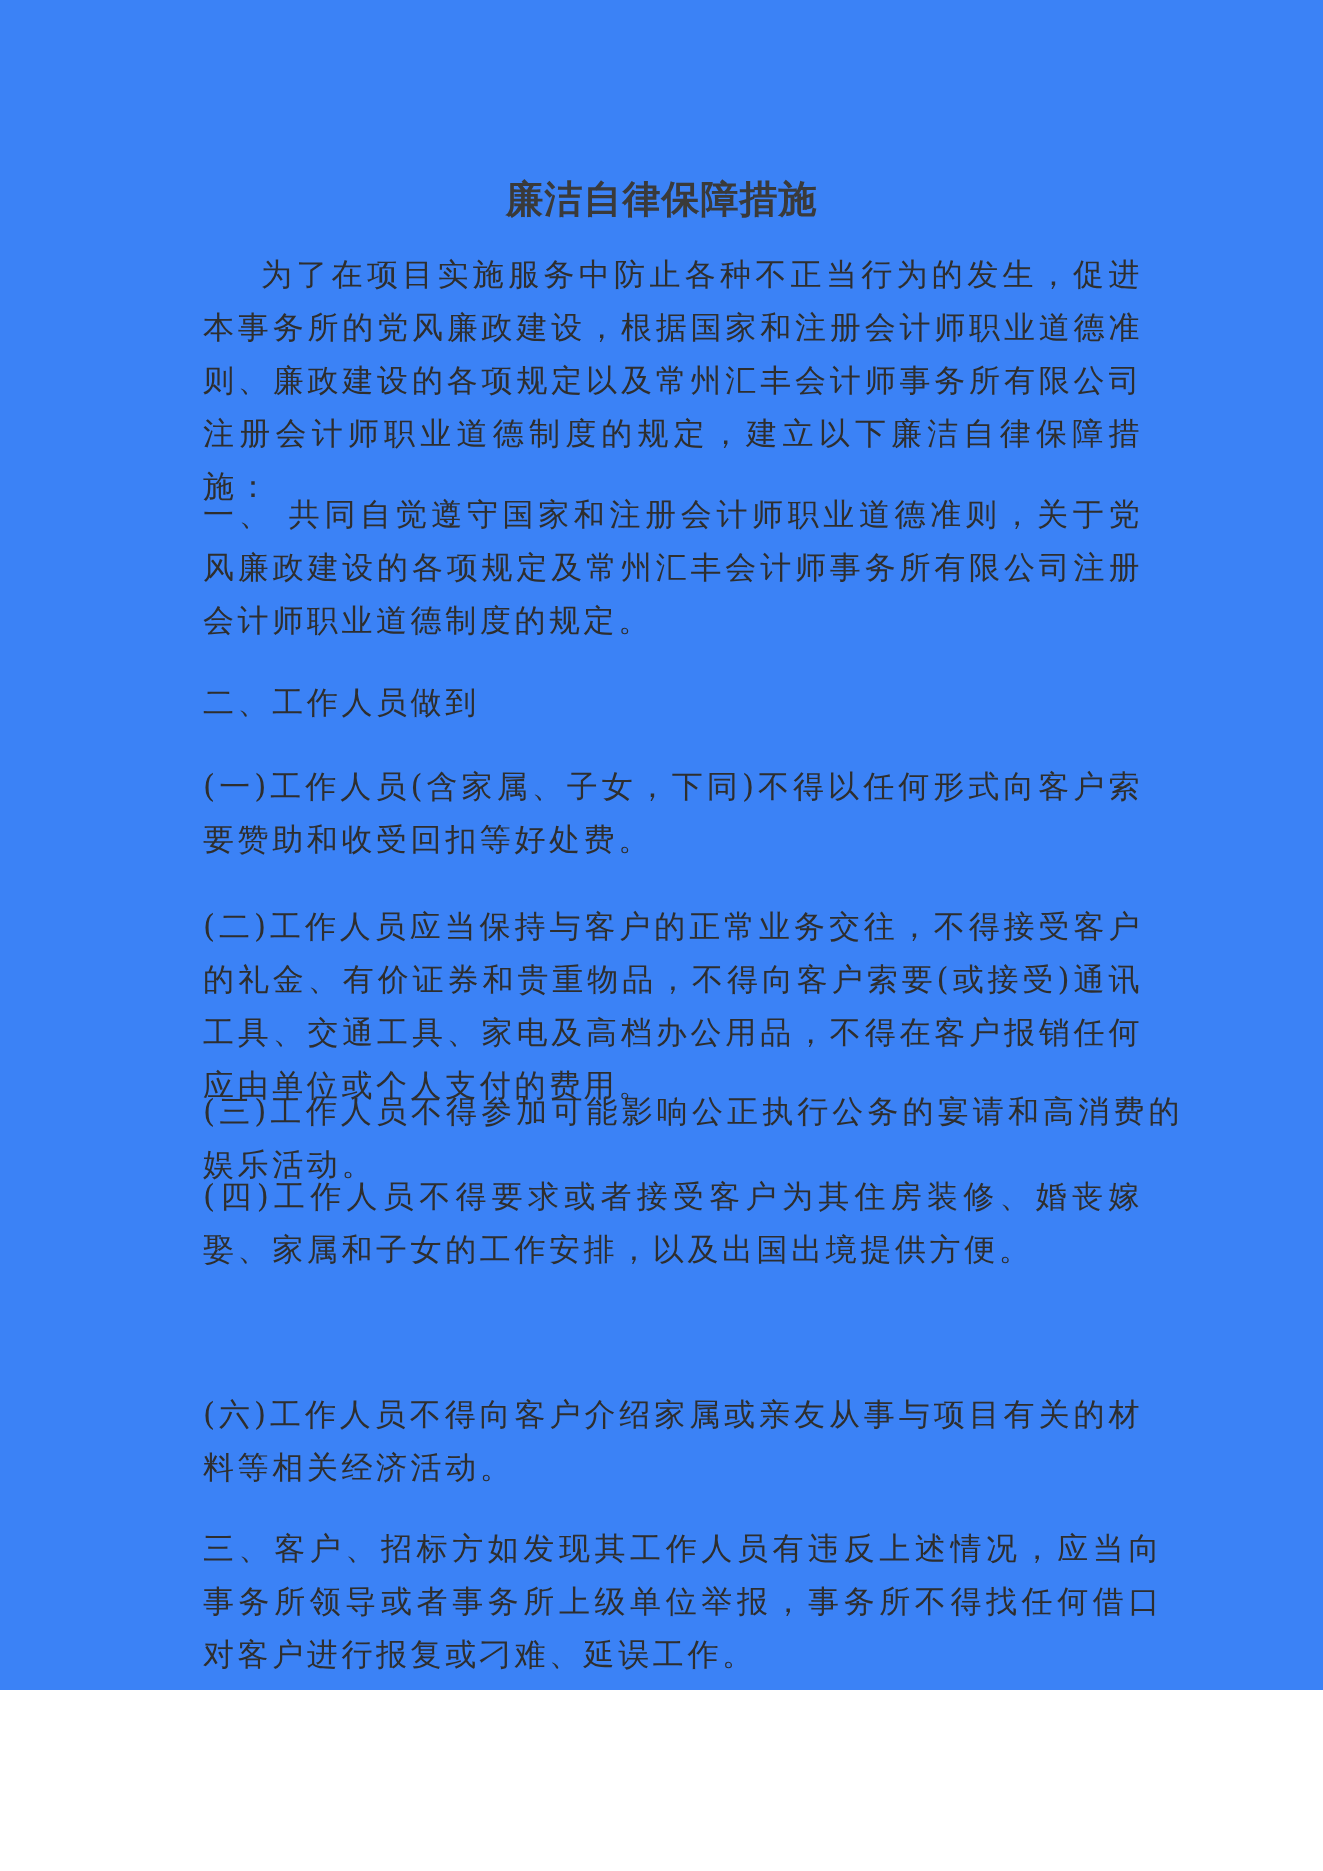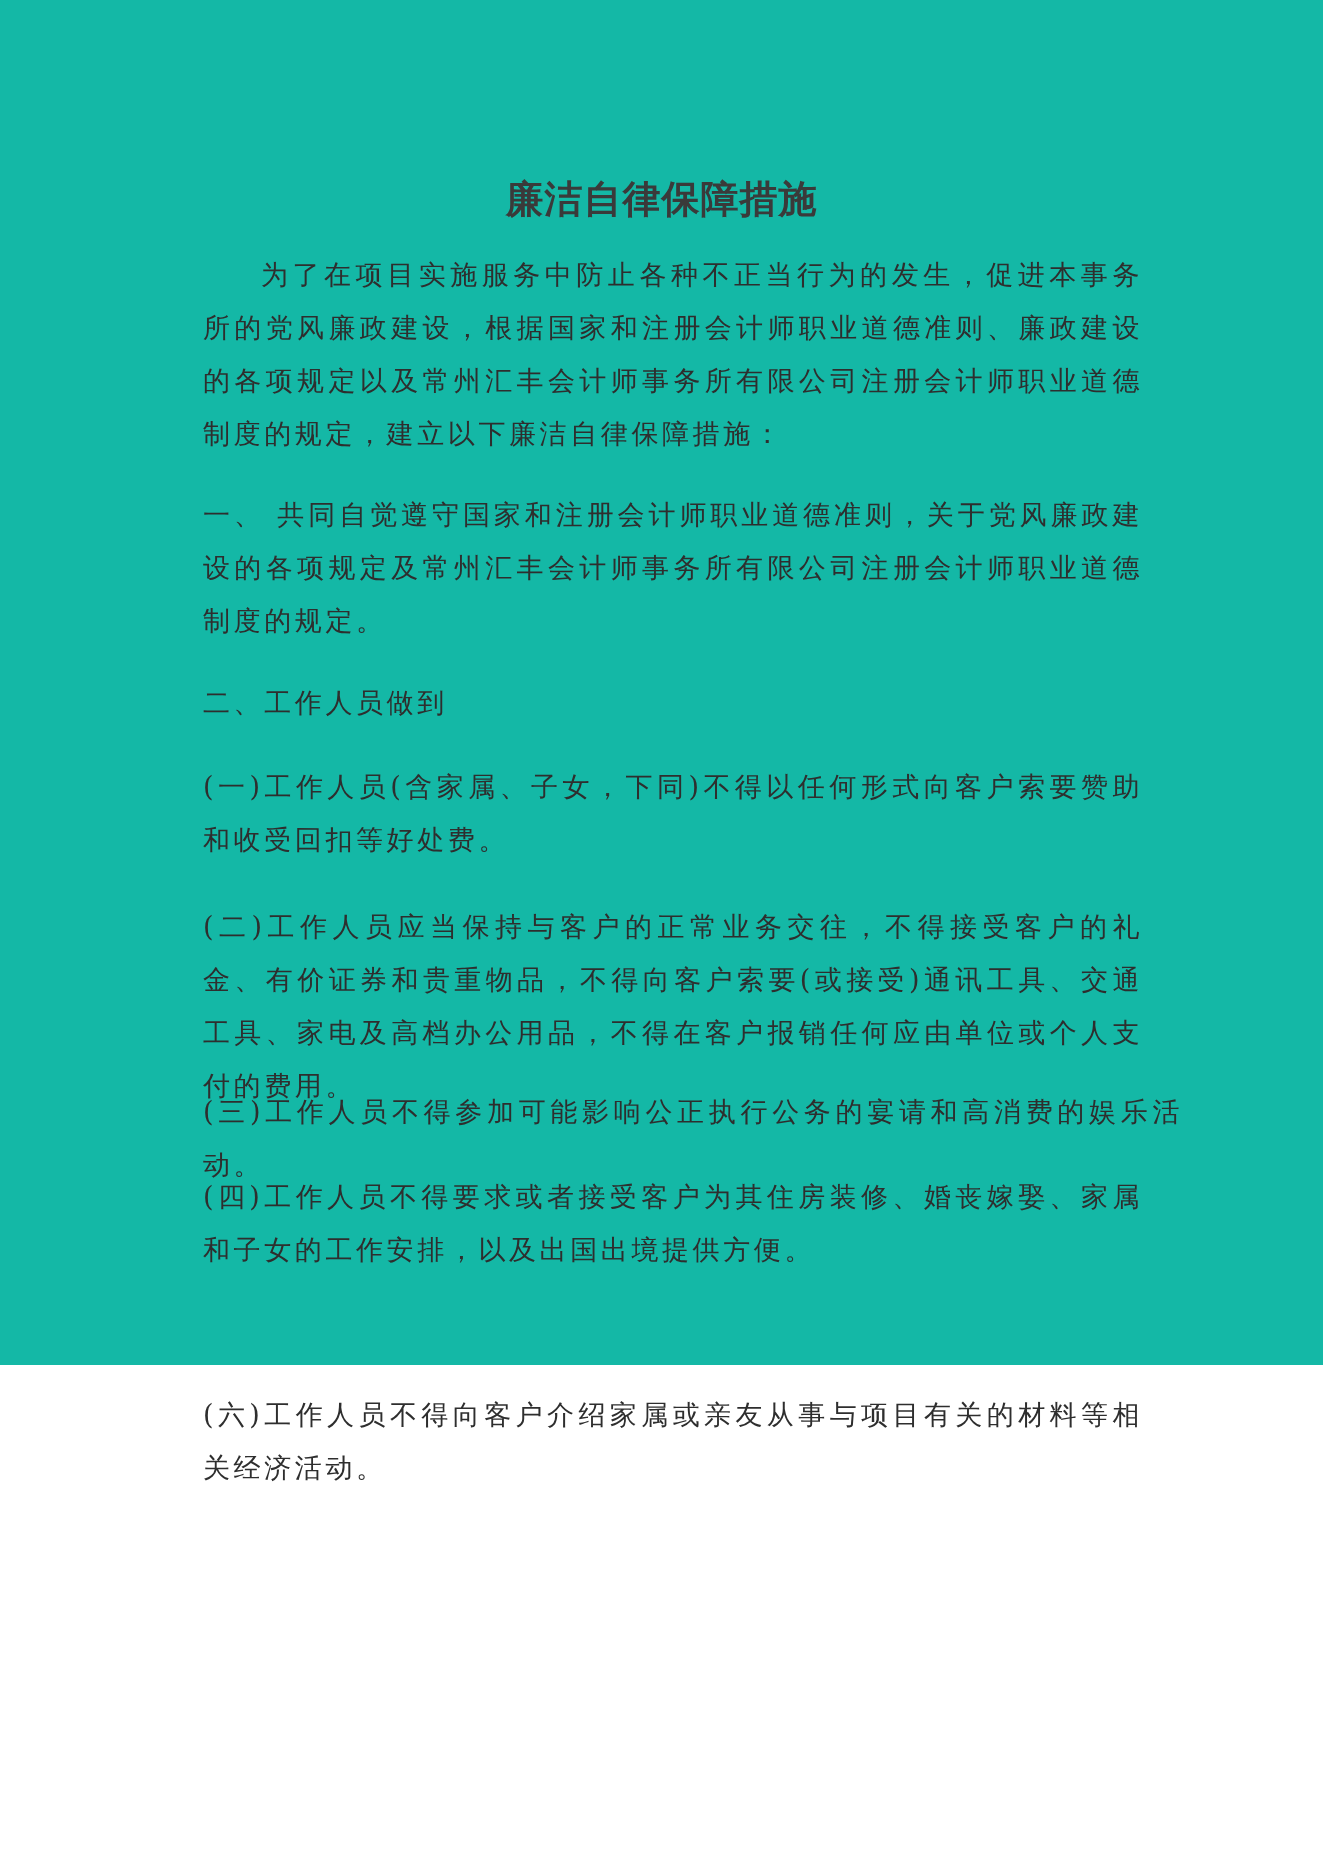"廉洁自律保障措施" .page { background: #14b8a6 -> #3b82f6; height: 1365px -> 1690px }
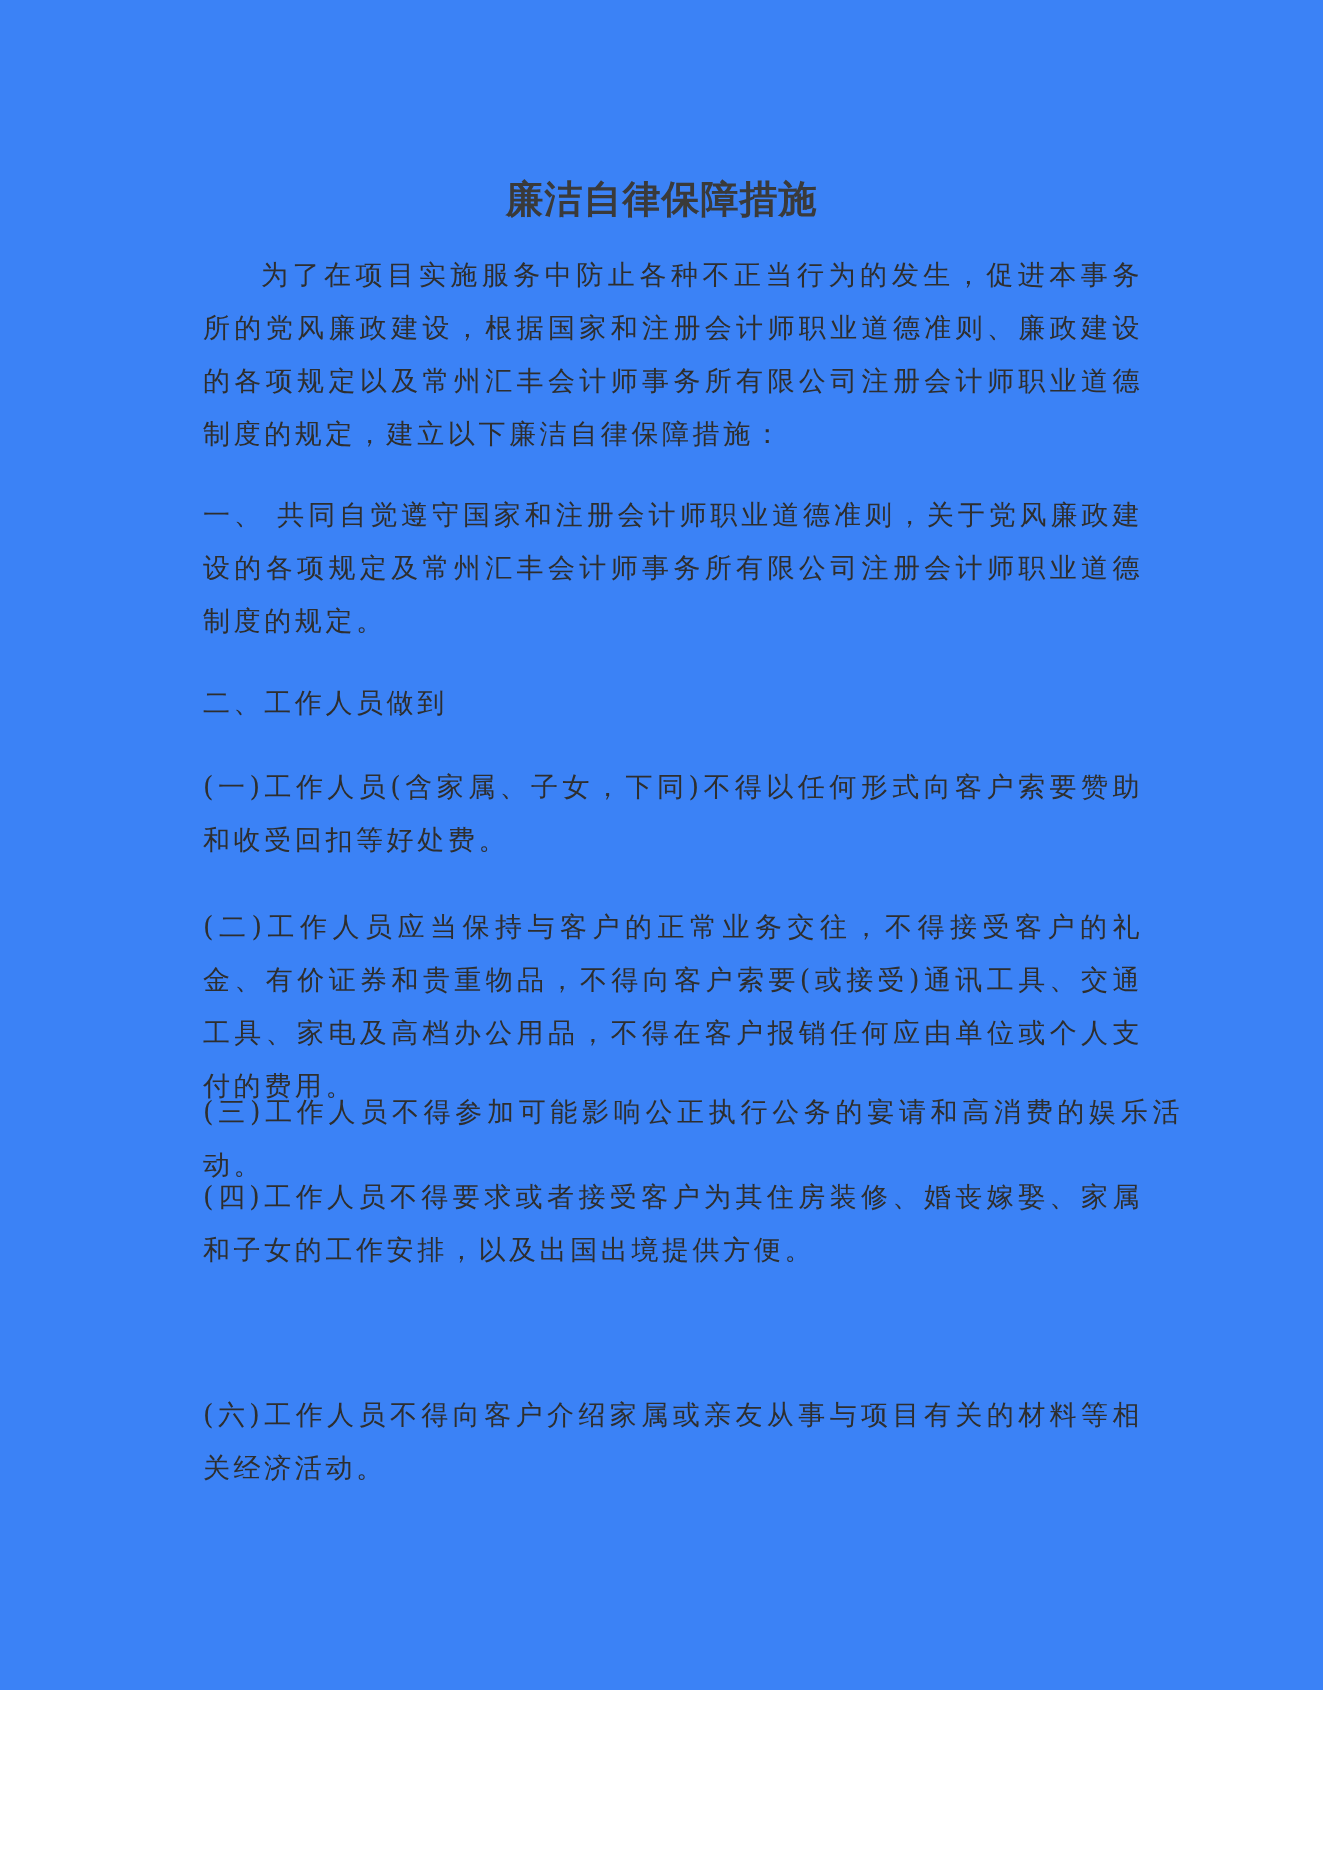"为了在项目实施服务中防止各种不正当行为的发生，促进本事务所的党风廉政建设，根据国" .body { font-size: 27px -> 31px }
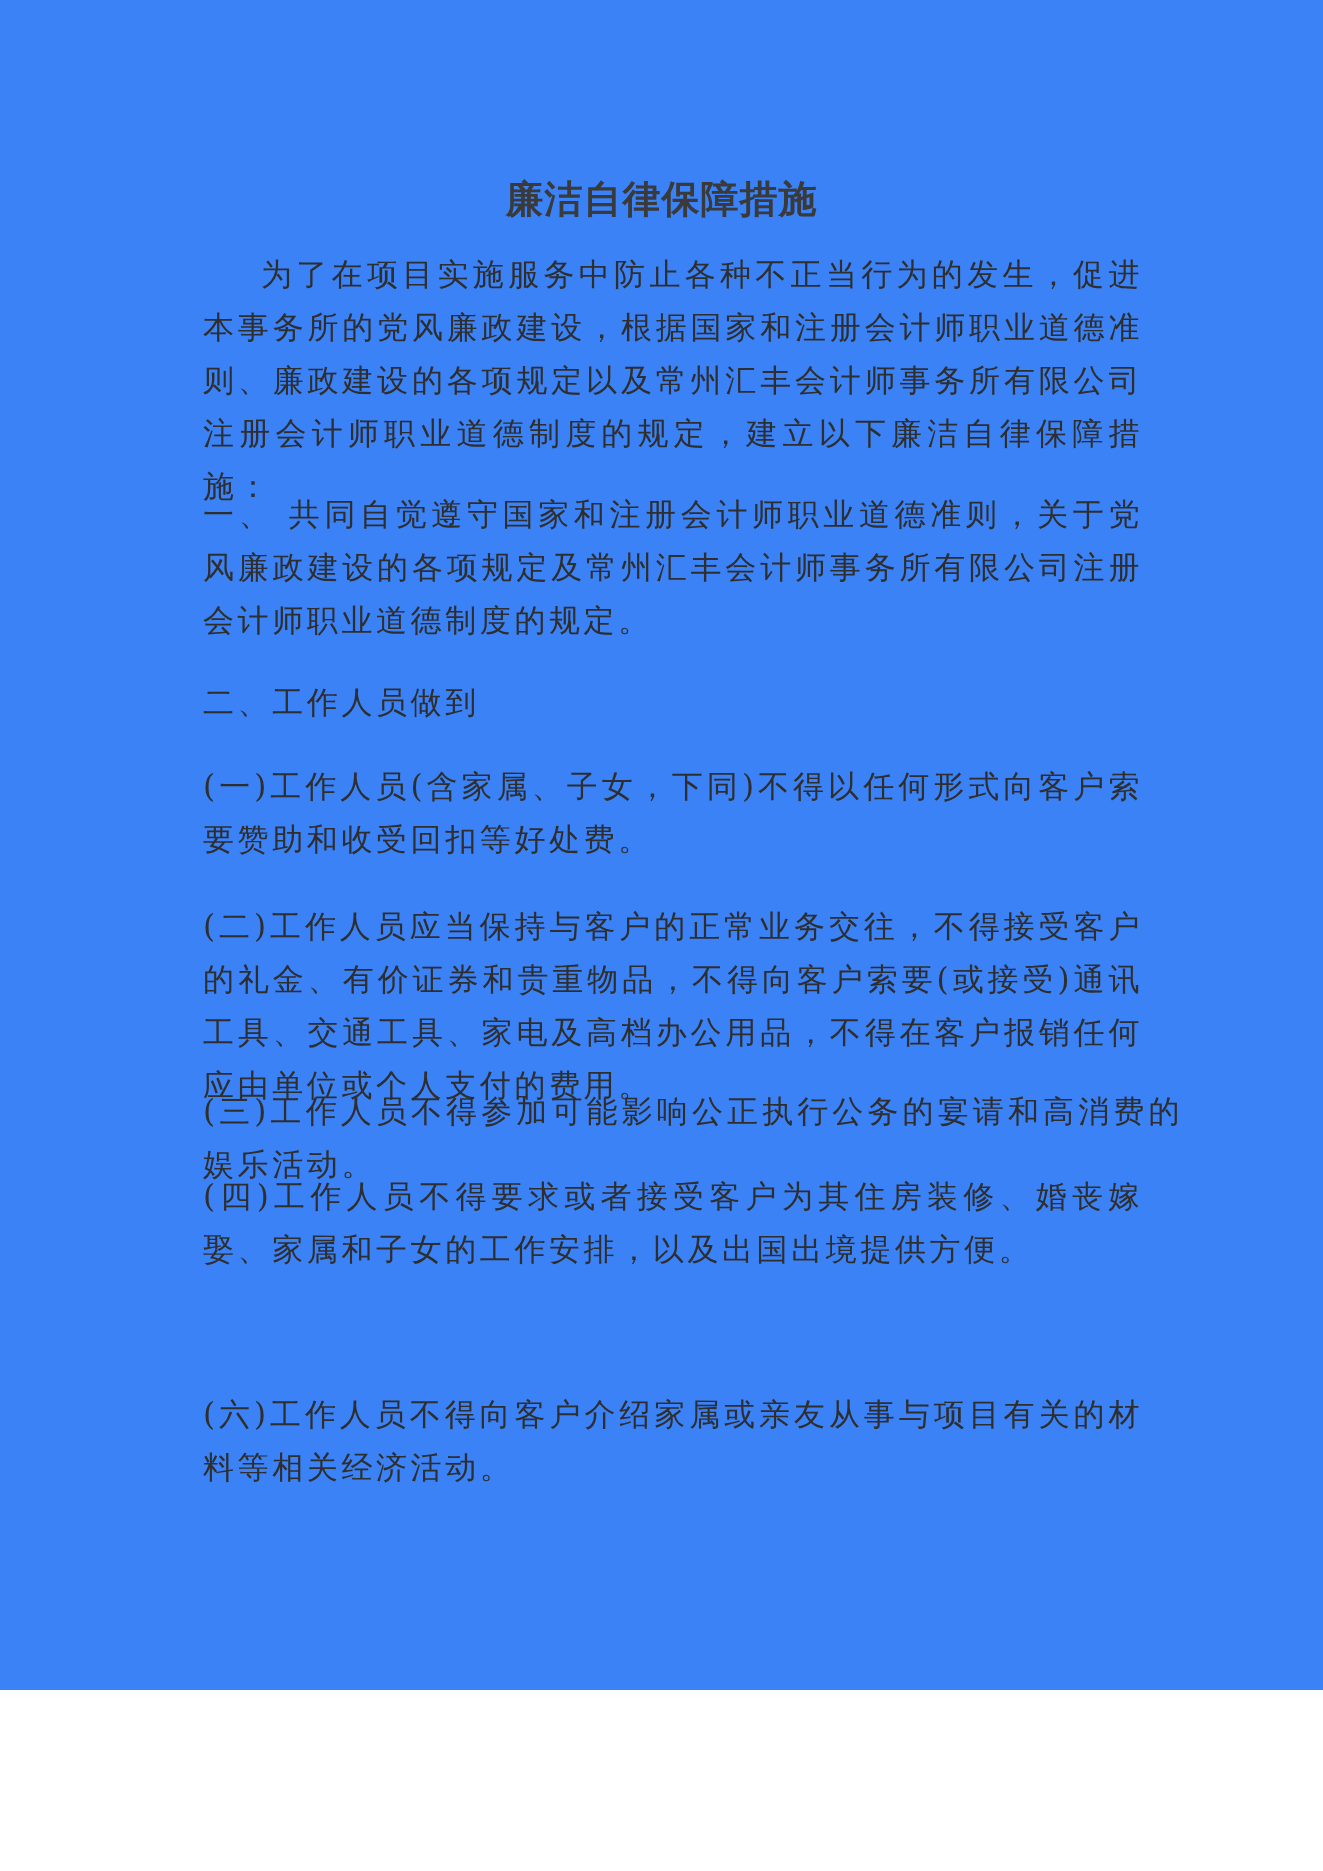"三、客户、招标方如发现其工作人员有违反上述情况，应当向事务所领导或者事务所上级单" div.body { html: none -> <div> <p>三、客户、招标方如发现其工作人员有违反上述情况，应当向事务所领导或者事务所上级单位举报，事务所不得找任何借口对客户进行报复或刁难、延误工作。</p> </div> }
